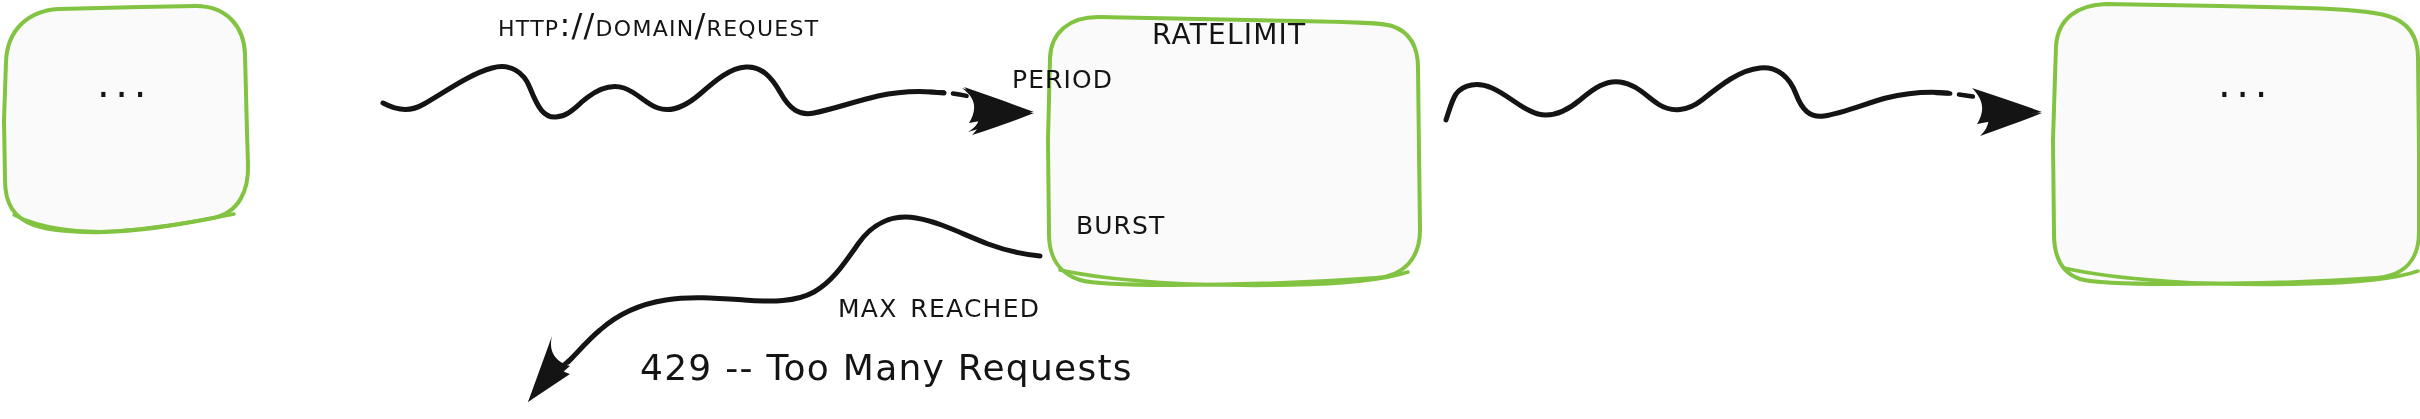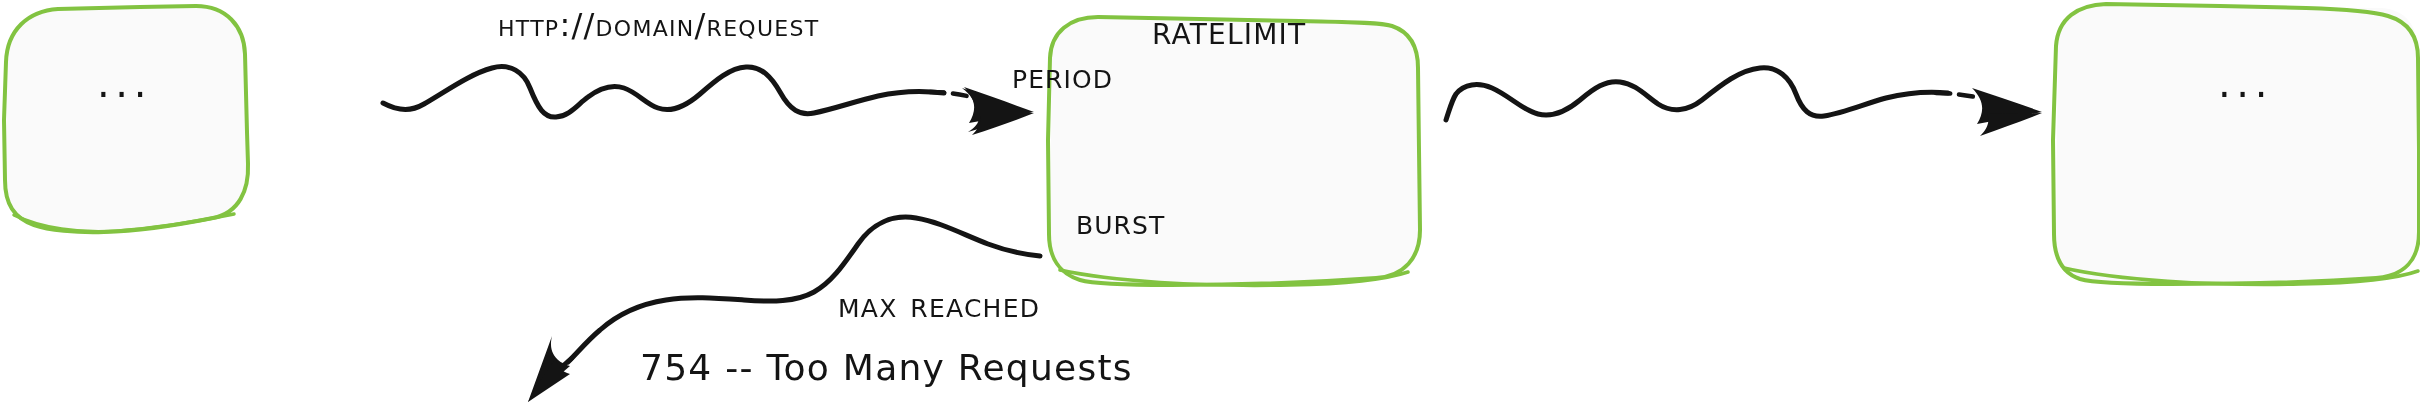"754 -- Too Many Requests" div.label { text: 754 -> 429 }
